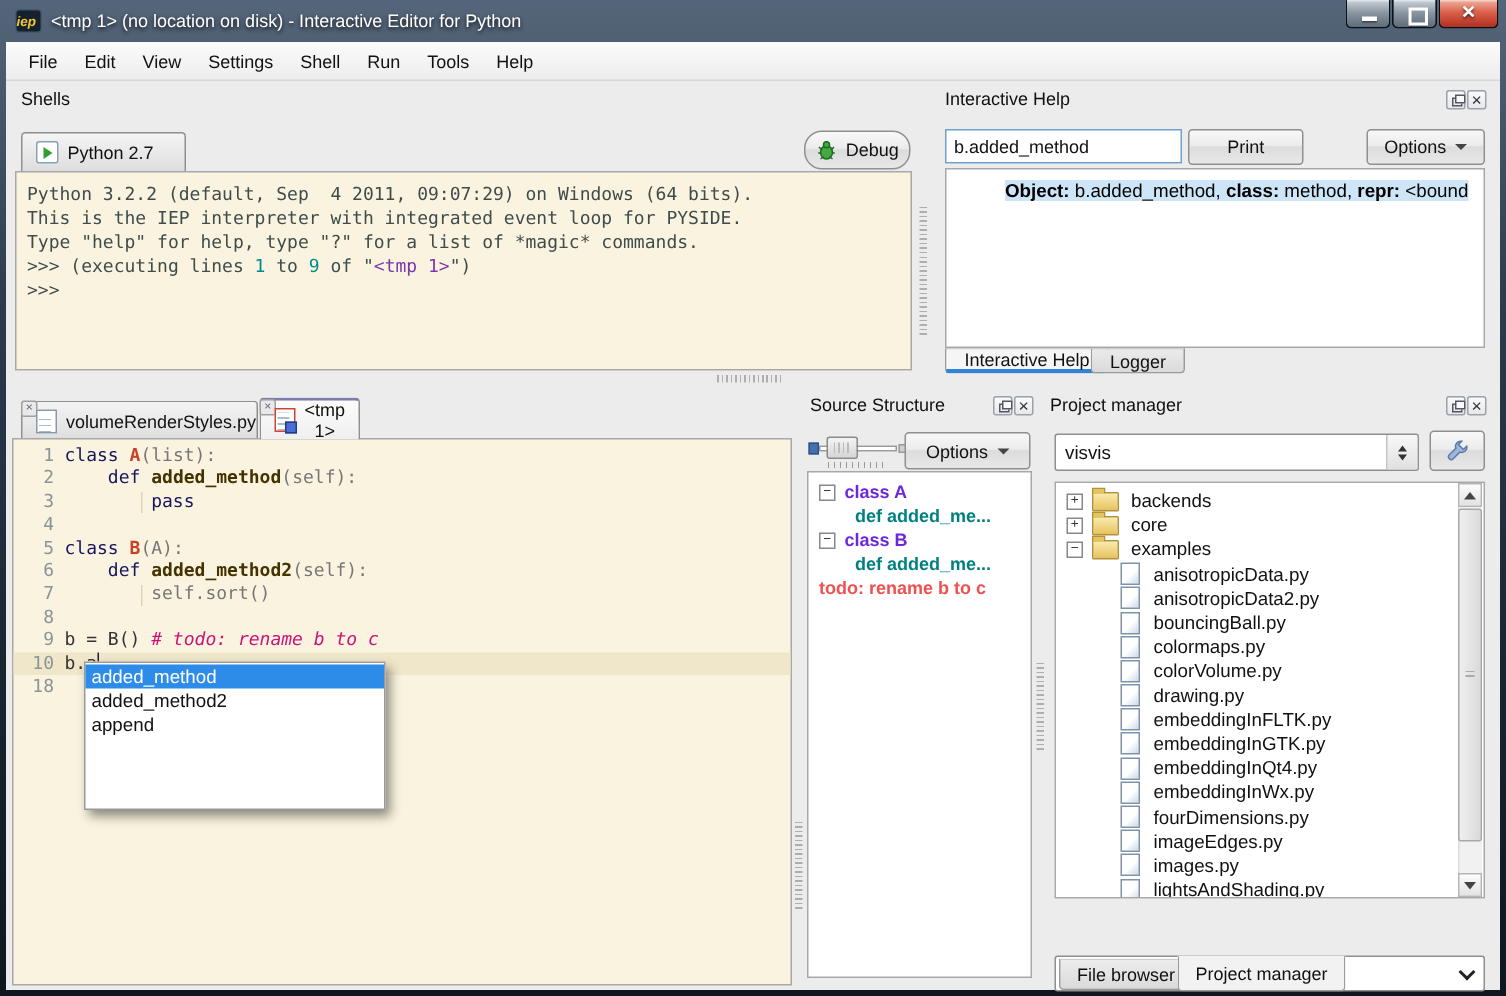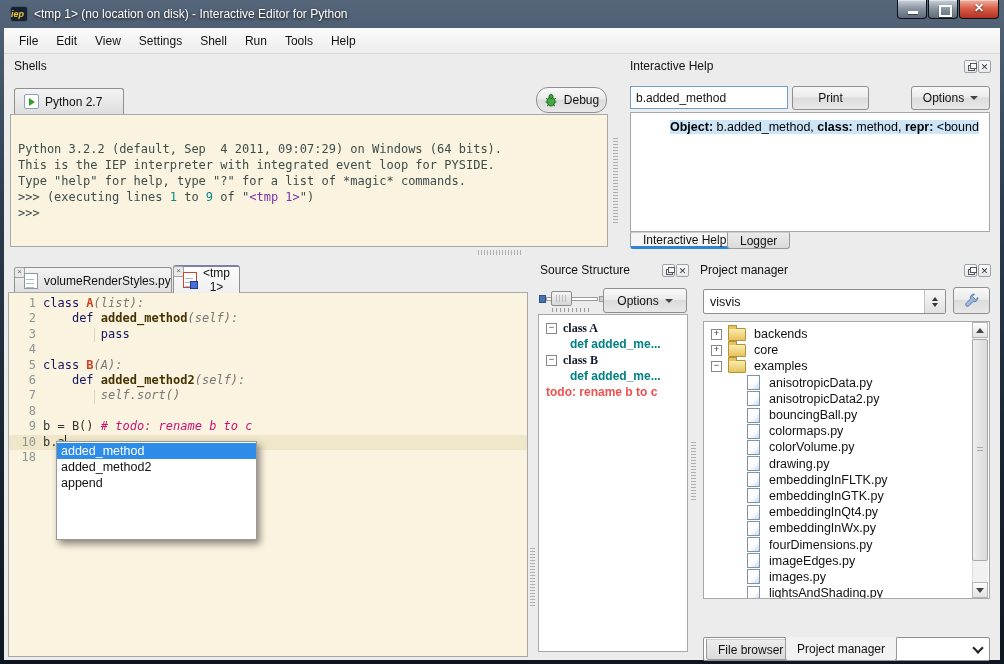"Python 3.2.2 (default, Sep 4" #shell-out { margin-top: 20px -> none }
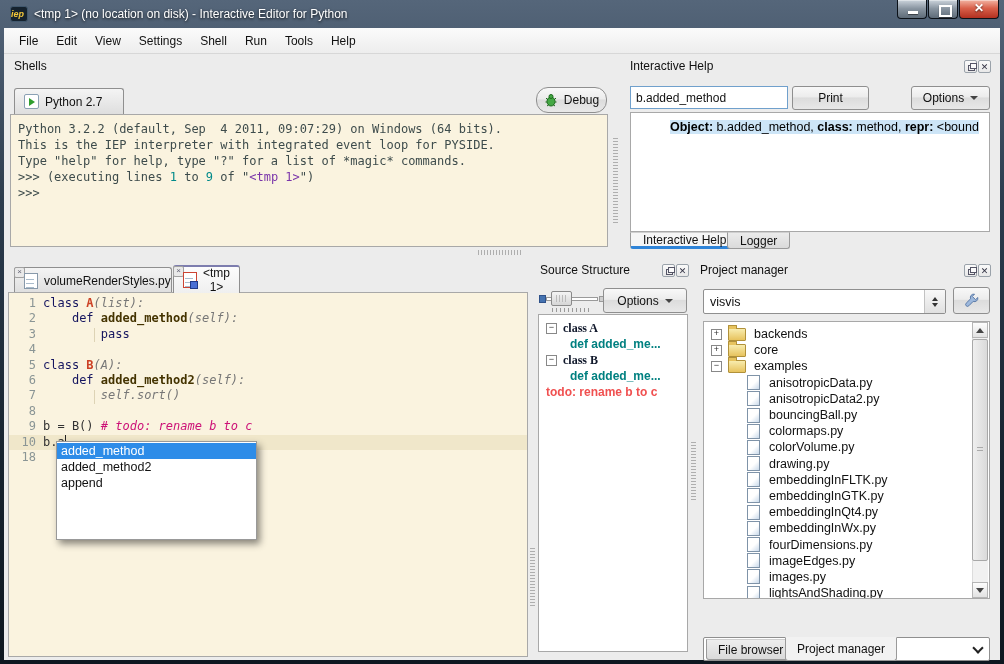"(list):" .tk-p { font-style: italic -> none }
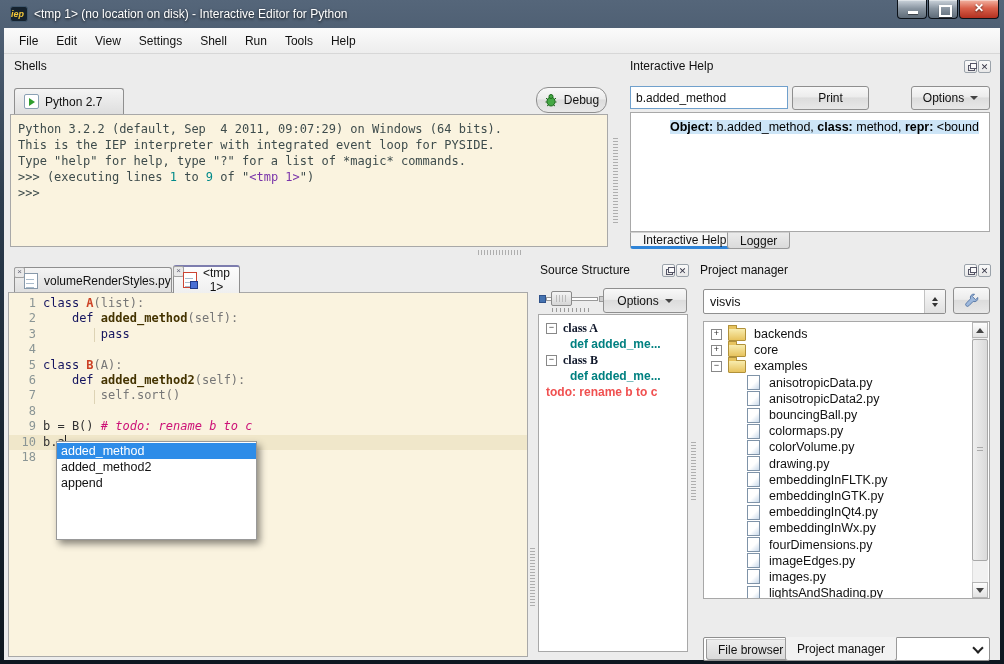"class A" .st-cls { color: #0f172a -> #6d28d9; font-family: Liberation Serif, serif -> none }
